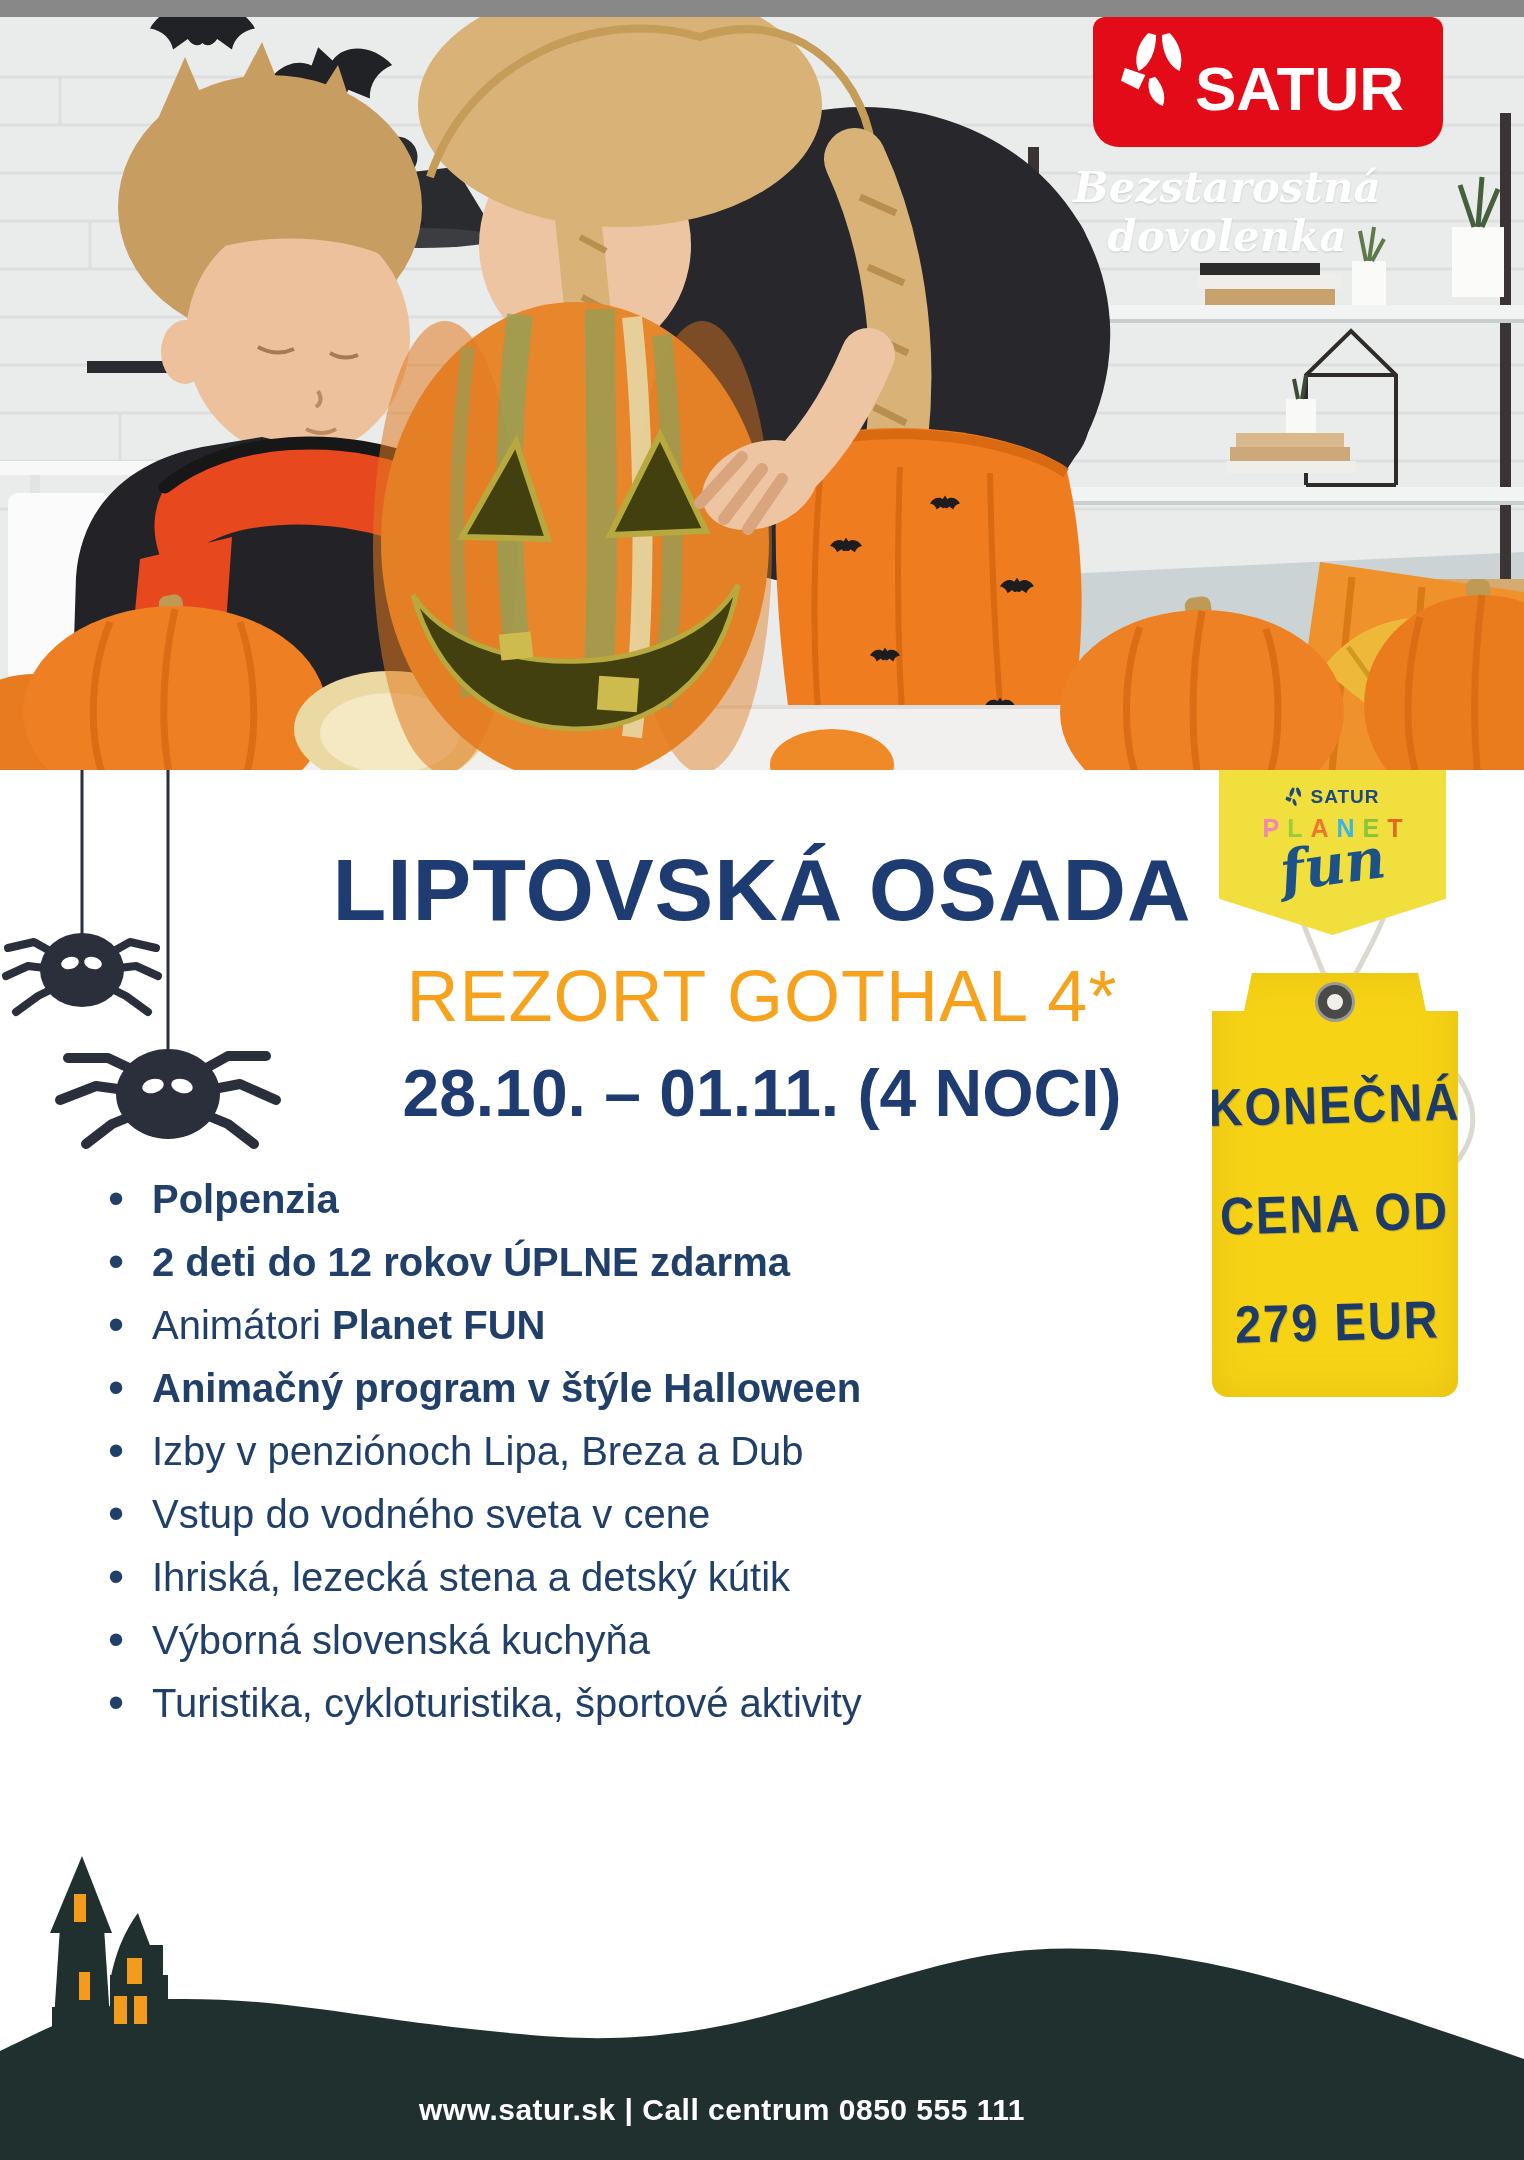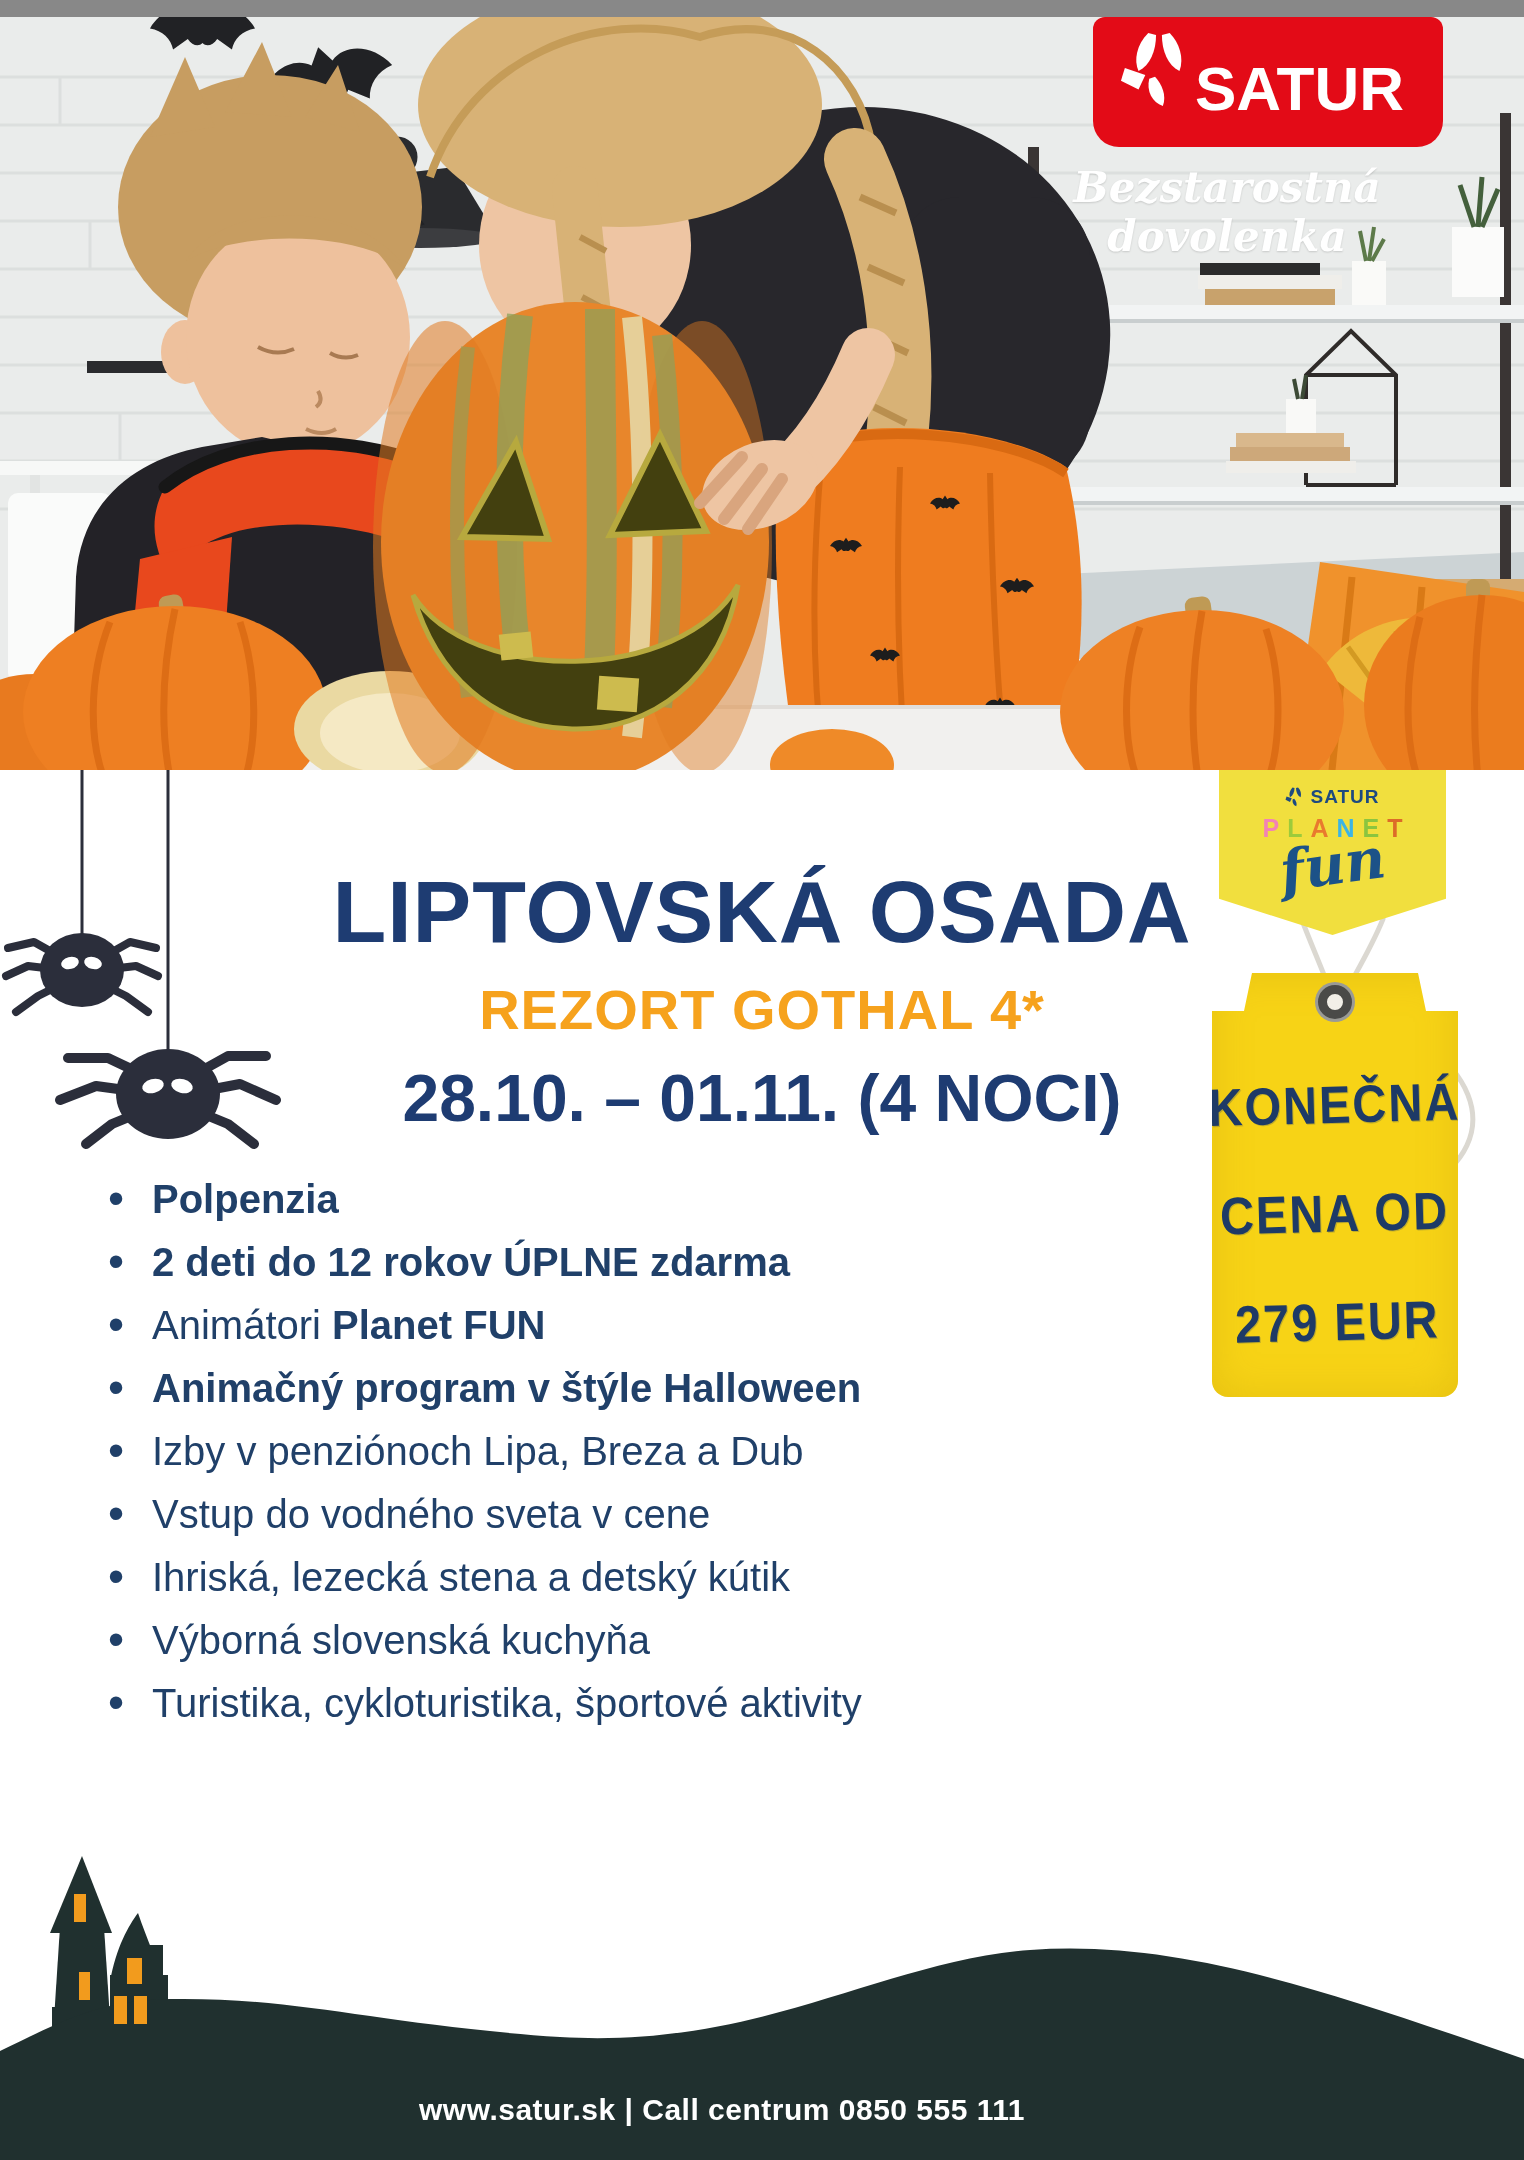"LIPTOVSKÁ OSADA" .title-block { top: 844px -> 822px }
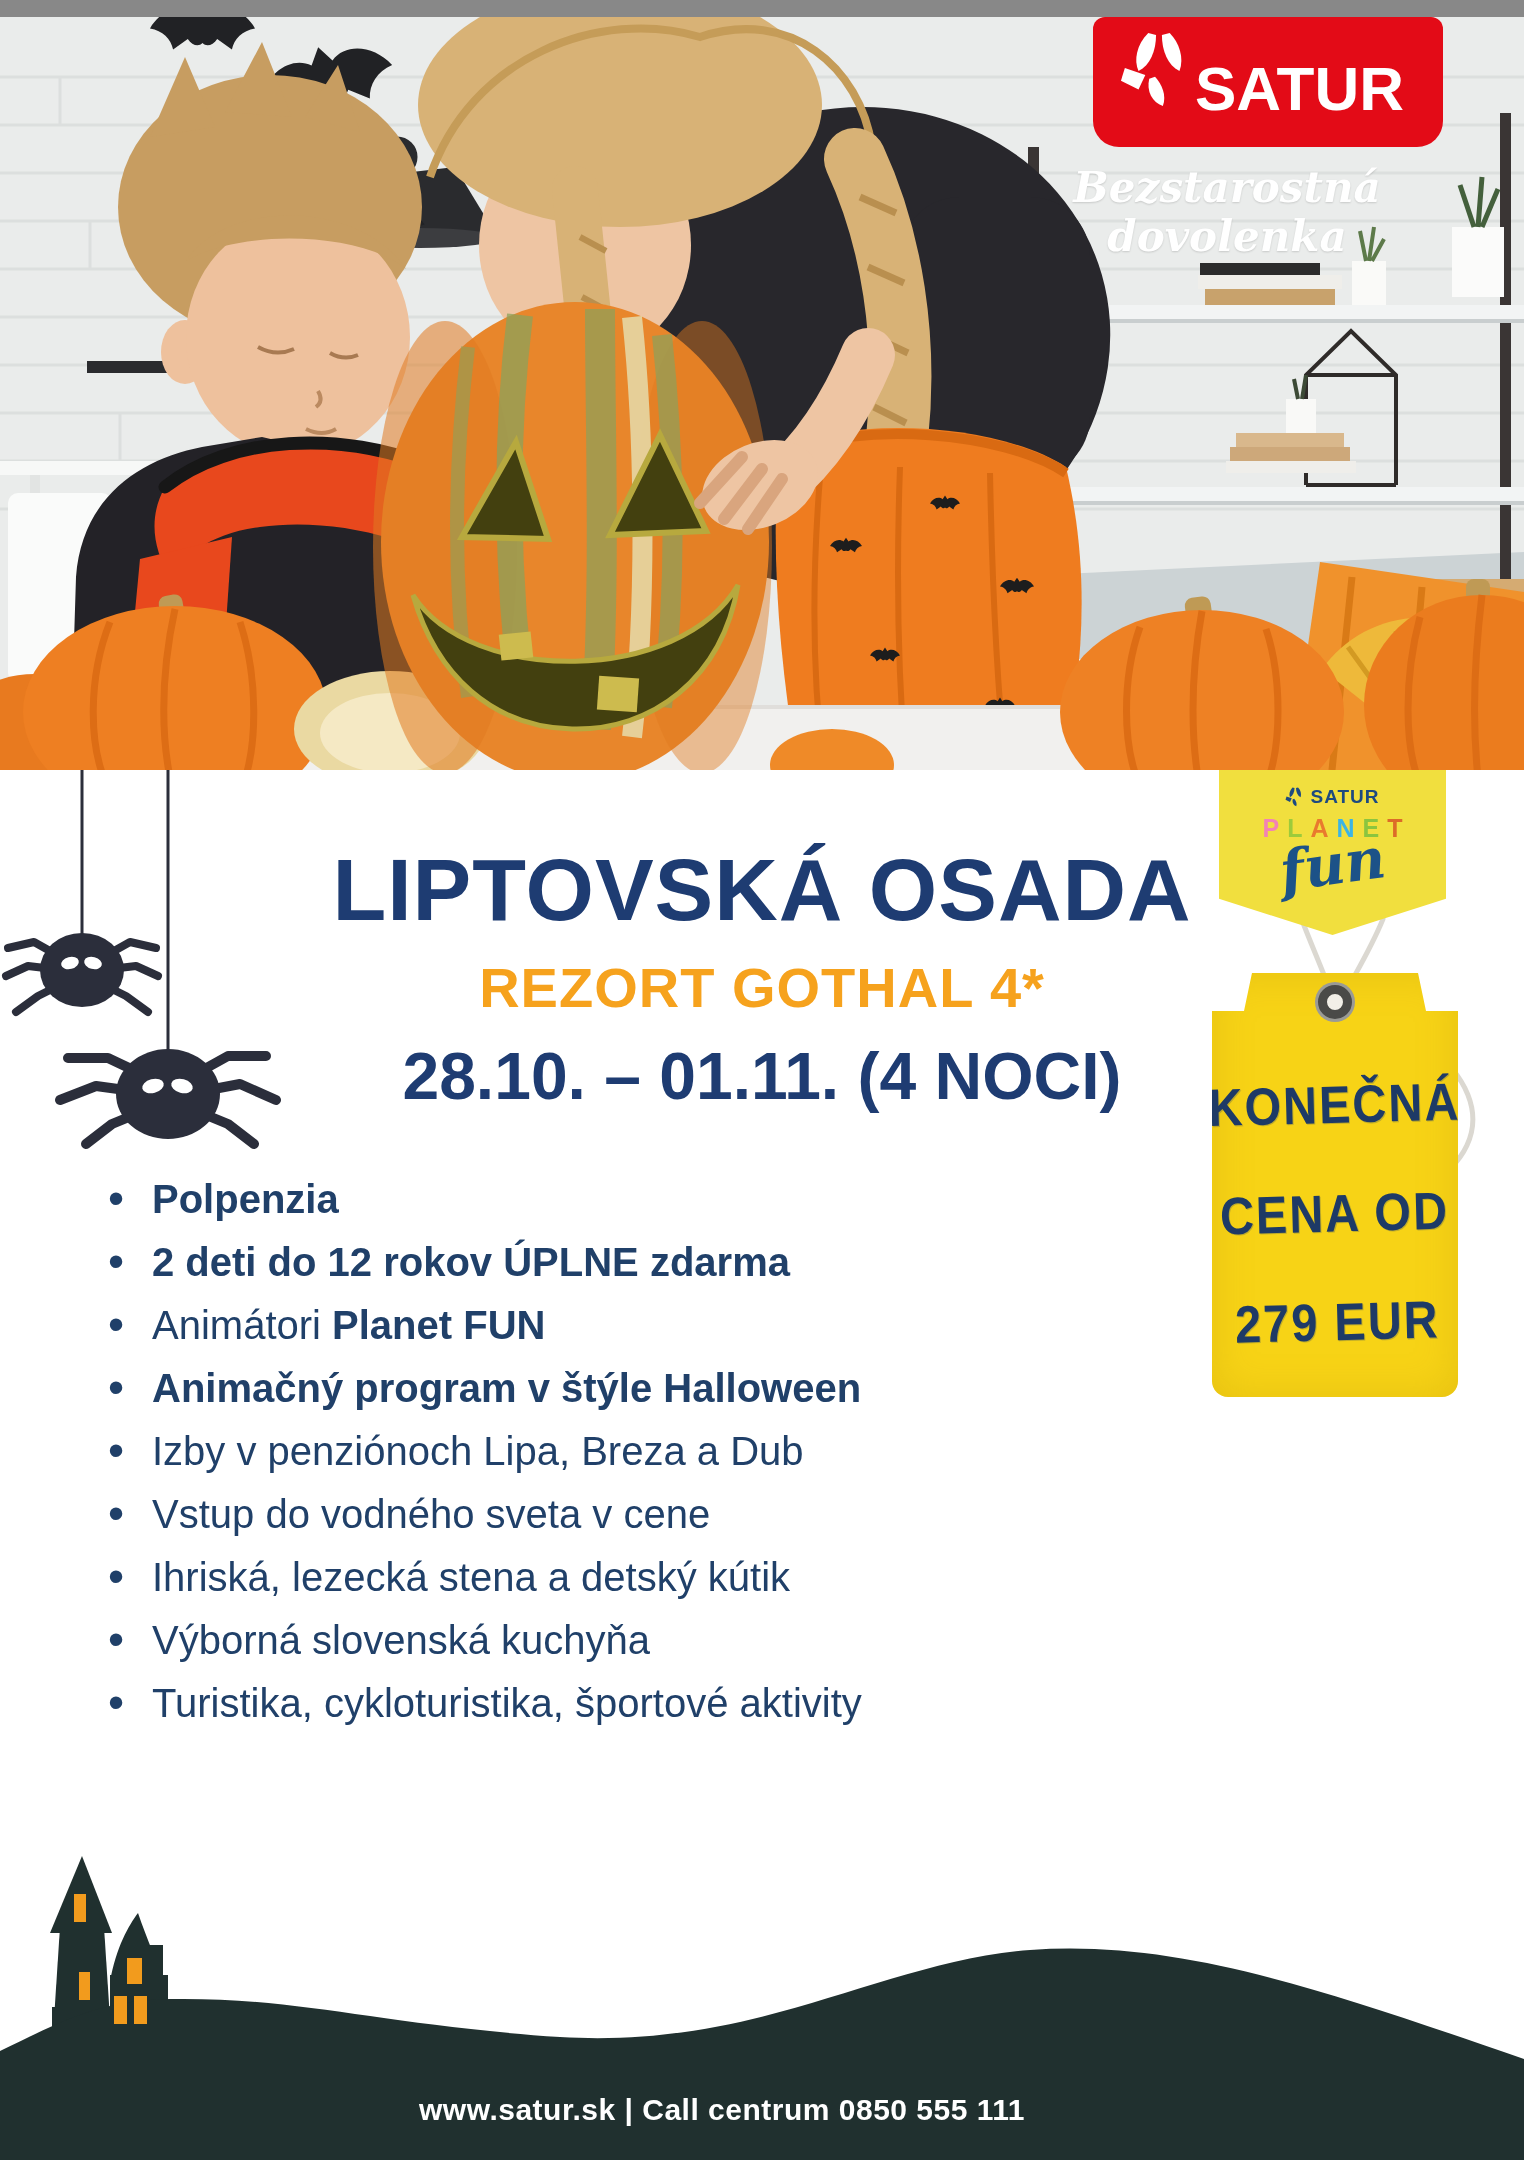"REZORT GOTHAL 4*" .title-resort { font-size: 56px -> 72px; font-weight: 700 -> 400 }
